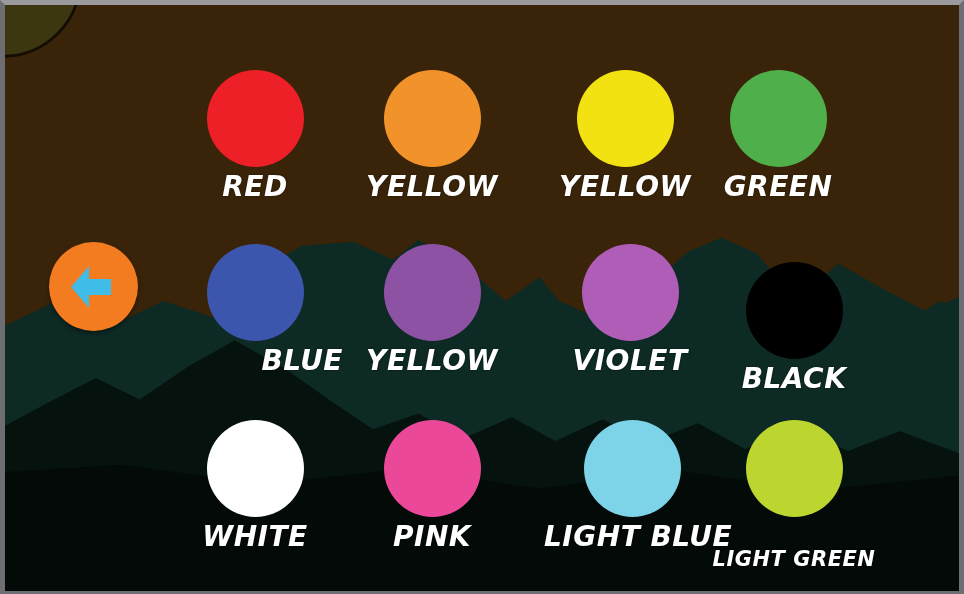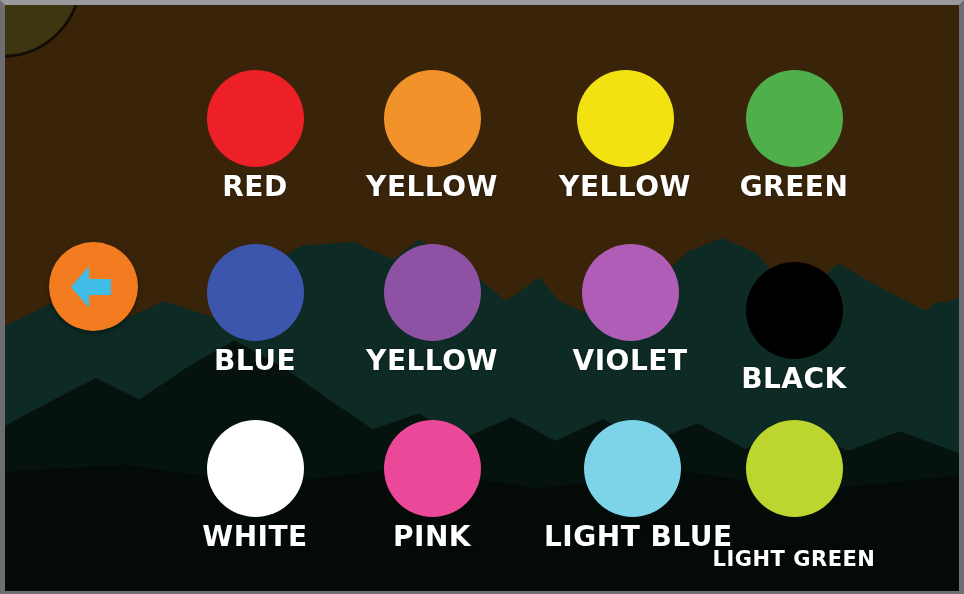"RED" .swatch-label { font-style: none -> italic }
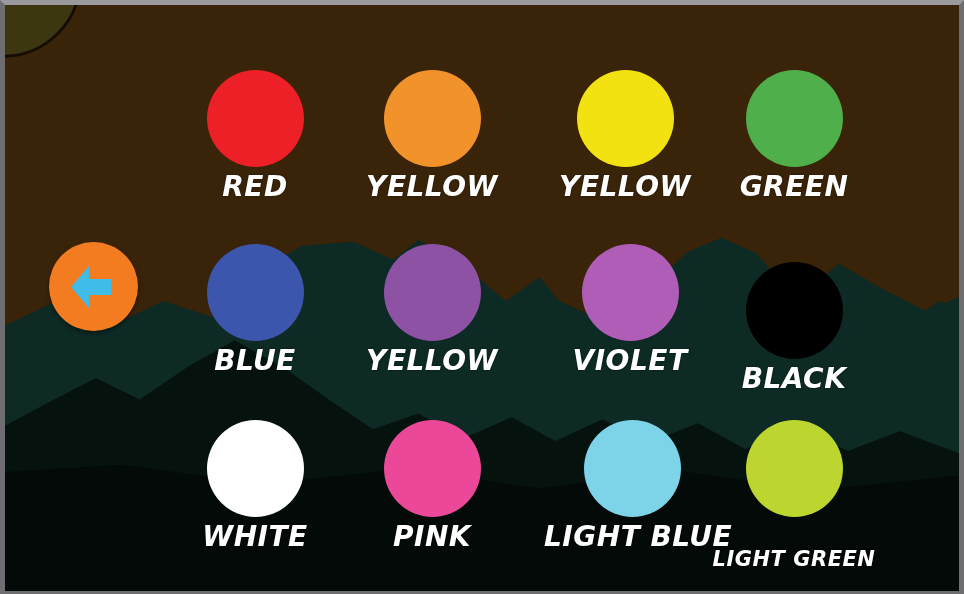"GREEN" div.swatch { left: 789px -> 773px }
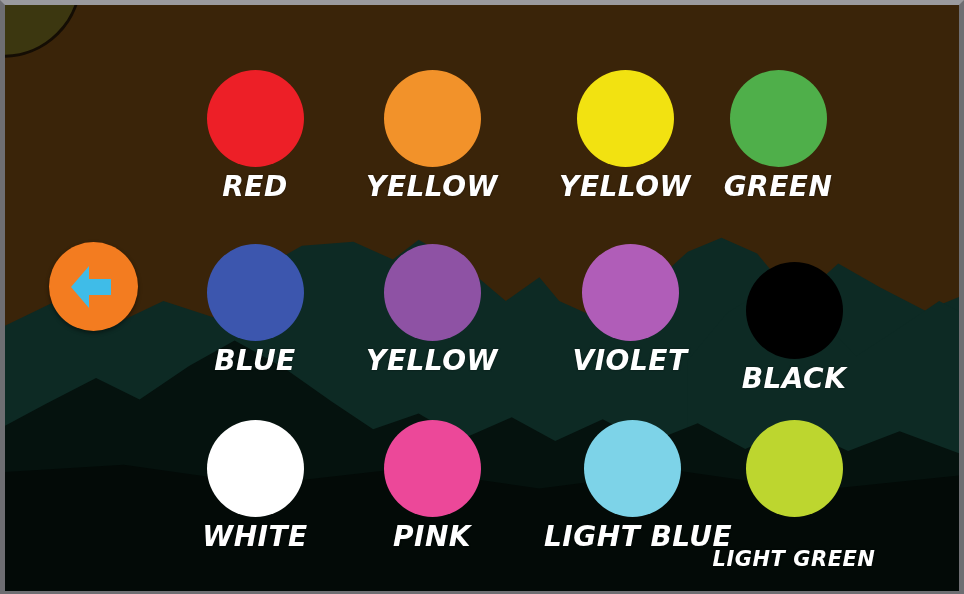"BLUE" div.swatch { text-align: none -> right }
